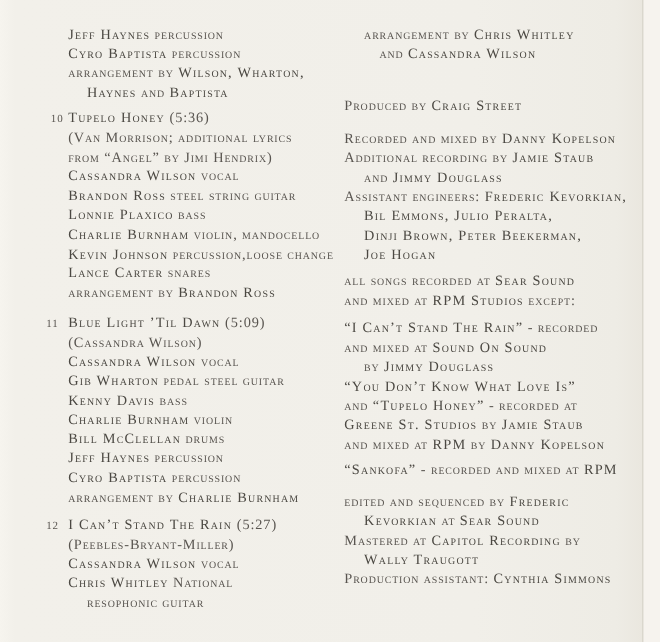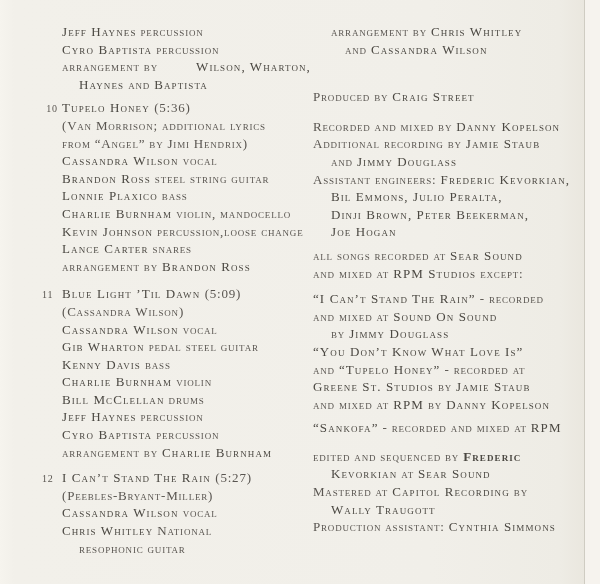"Wilson, Wharton," span.seg-lg { margin-left: 34px -> none }
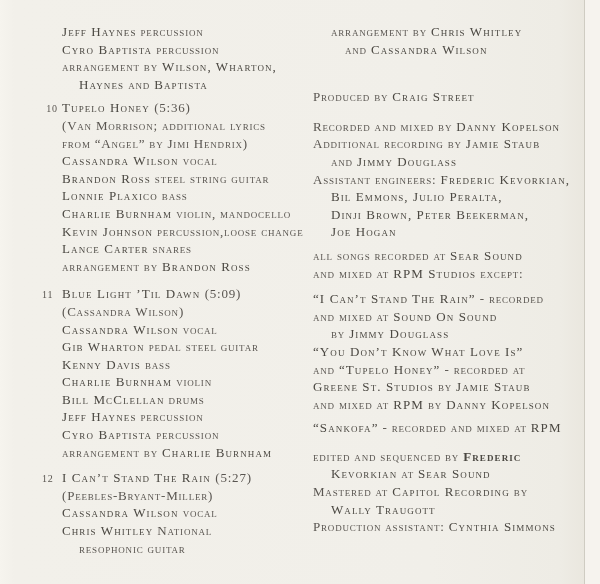"Frederic" span.seg-lg { font-weight: bold -> none }
